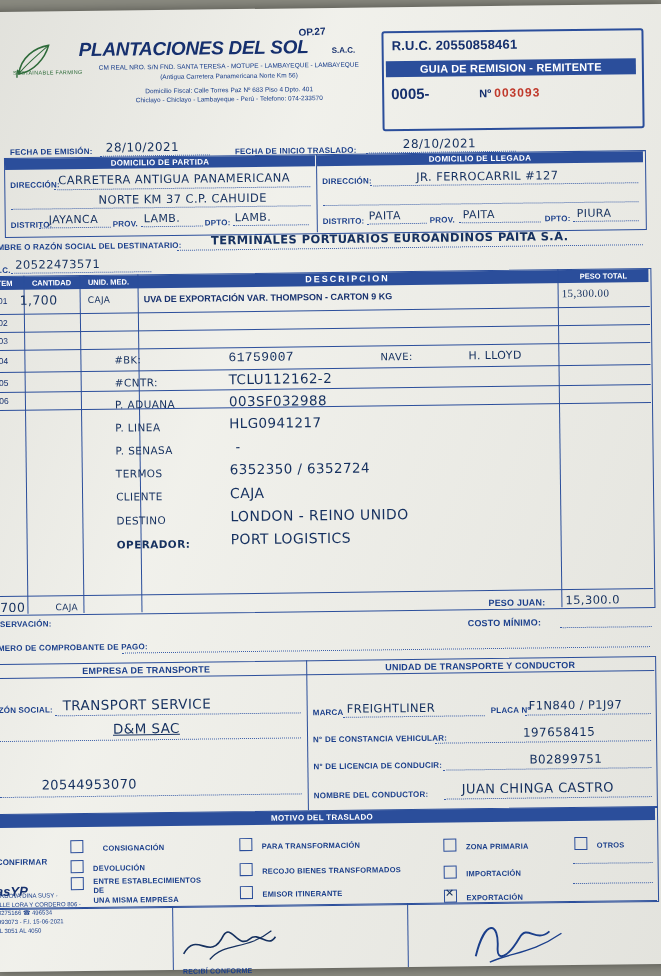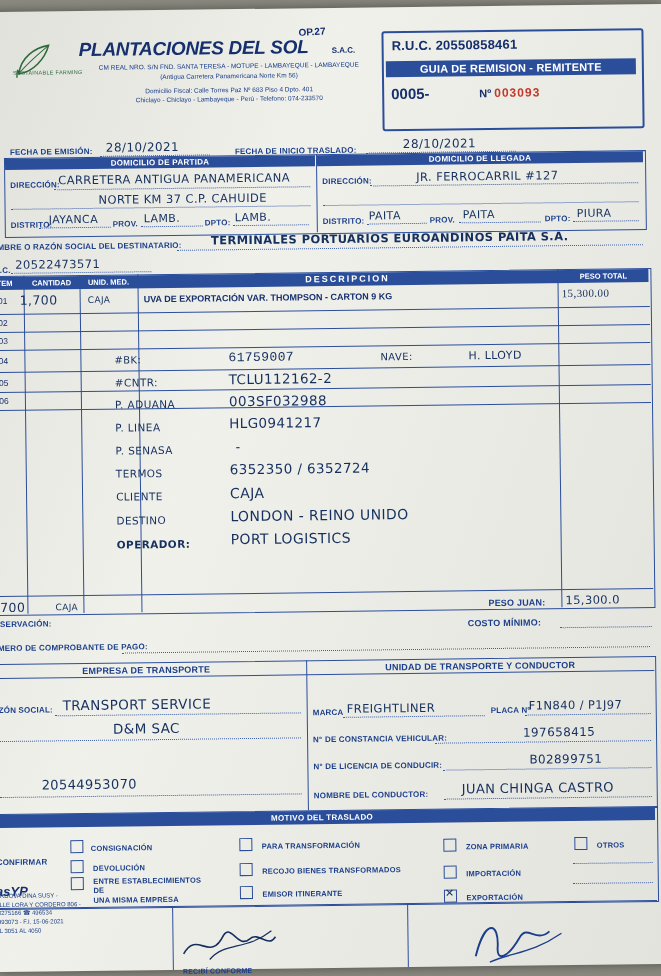"D&M SAC" div.cell { text-decoration: none -> underline }
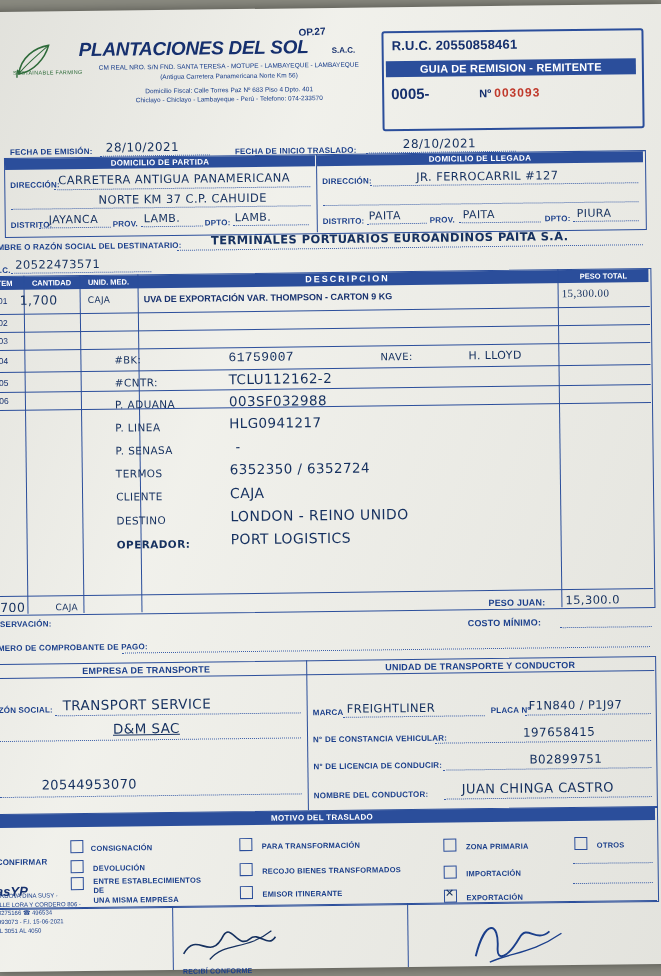"CONSIGNACIÓN" span.lbl { margin-left: 3px -> 15px }
